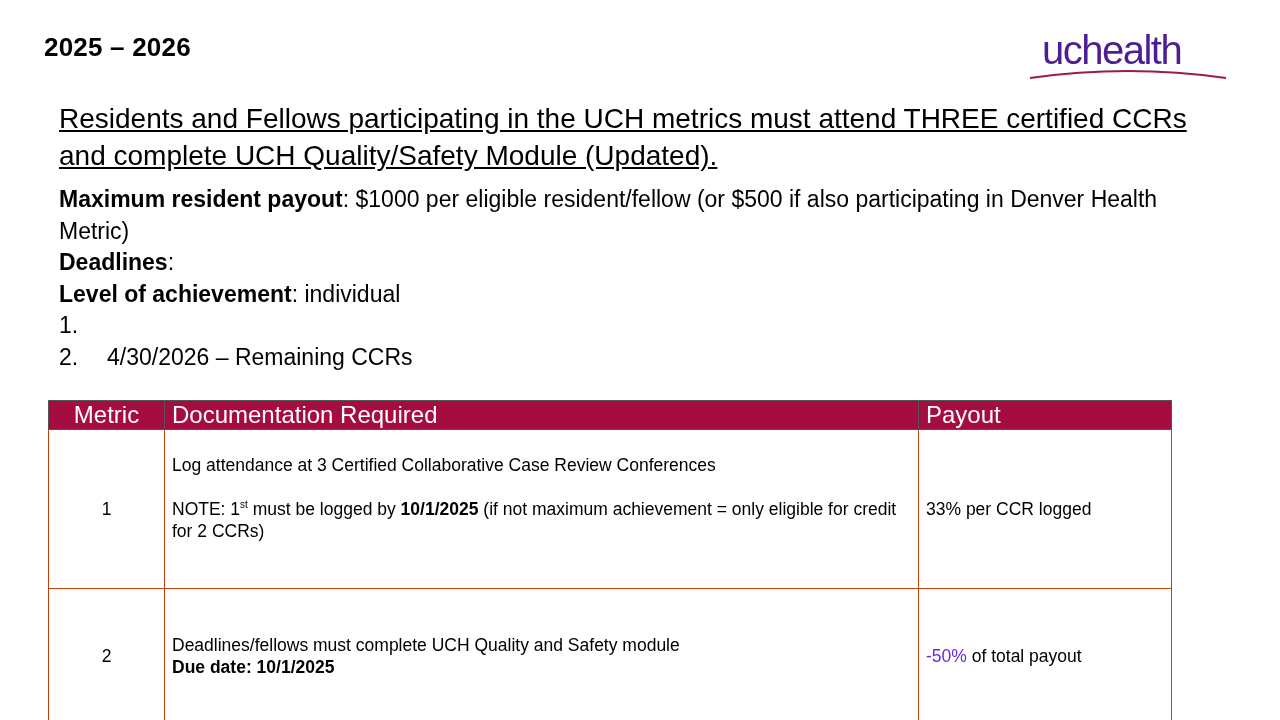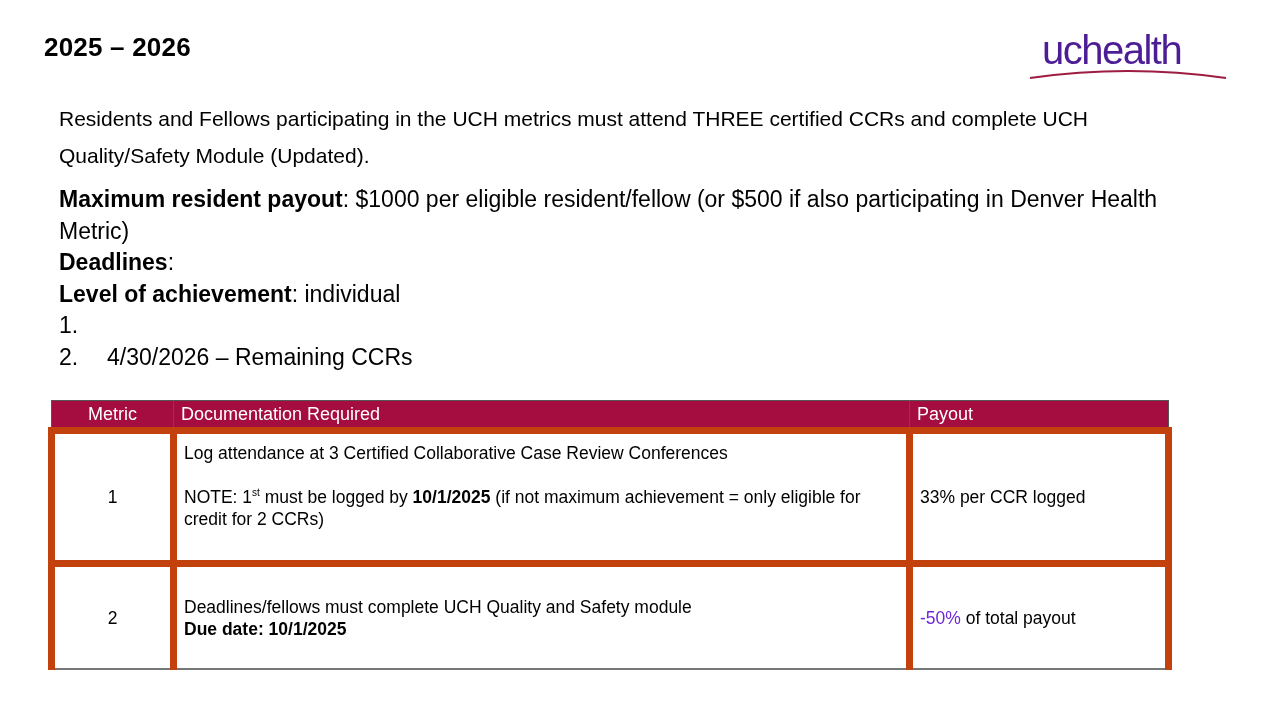"Residents and Fellows participating in" .intro { font-size: 21px -> 28px; text-decoration: none -> underline }
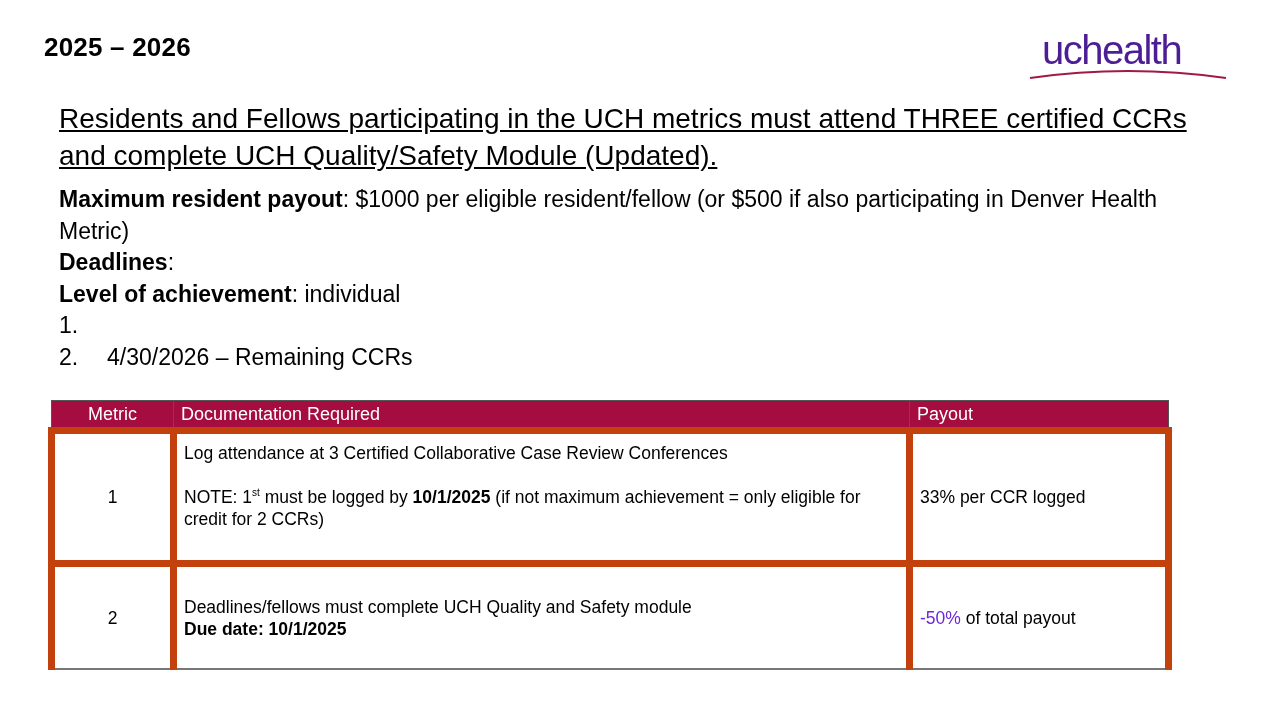"Metric" table.metrics th { font-size: 18px -> 24px }
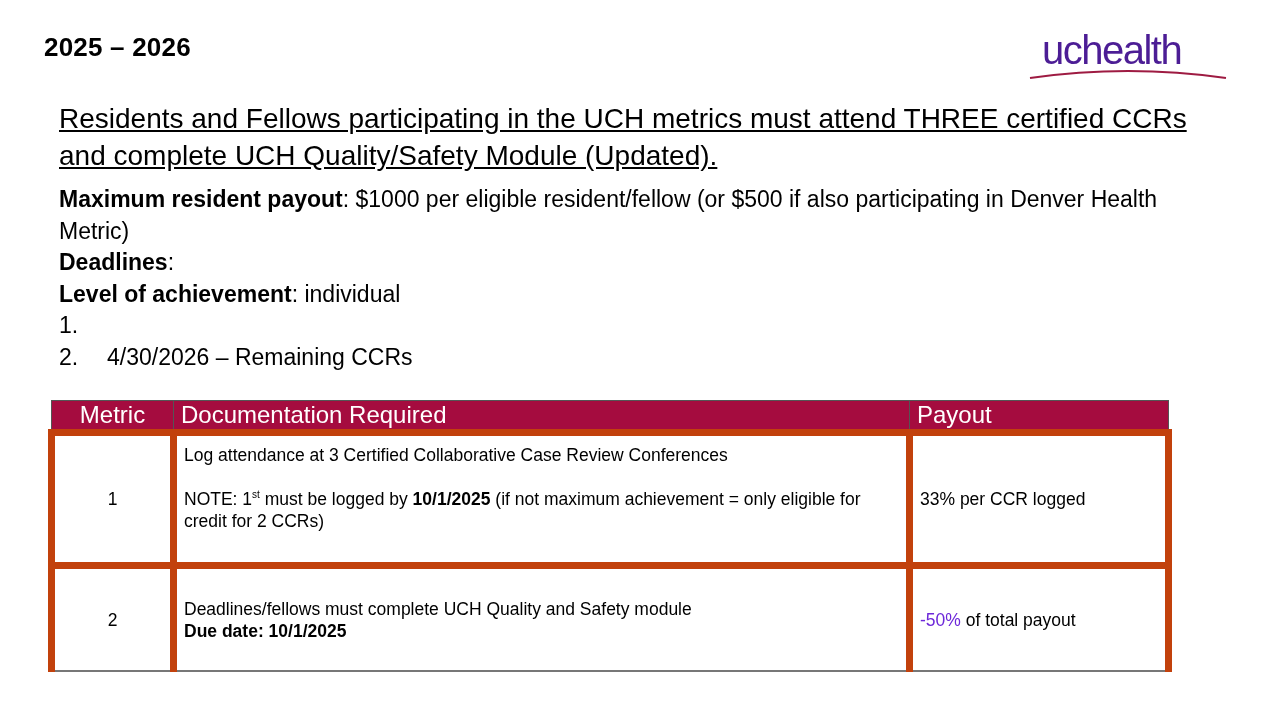"Log attendance at 3 Certified" table.metrics td { border: 7px solid #c2410c -> 1px solid #c2410c; padding: 0 7px -> 16px 7px }
